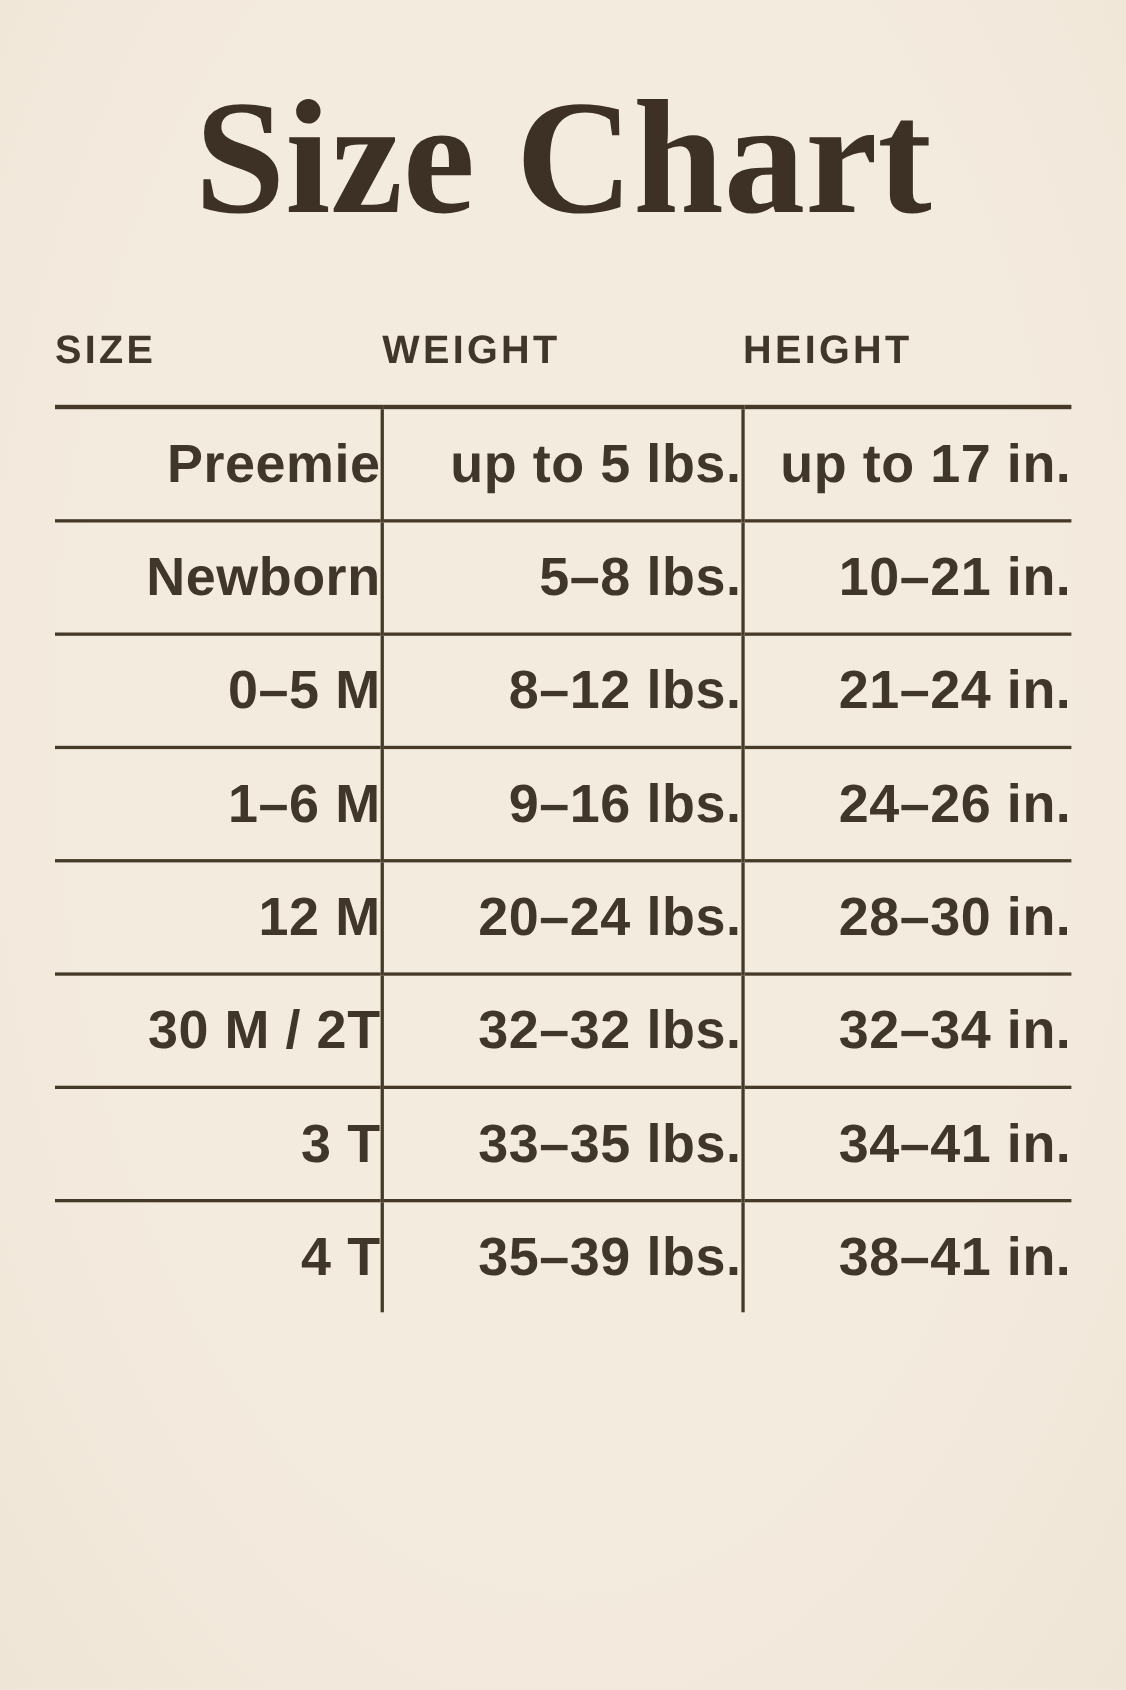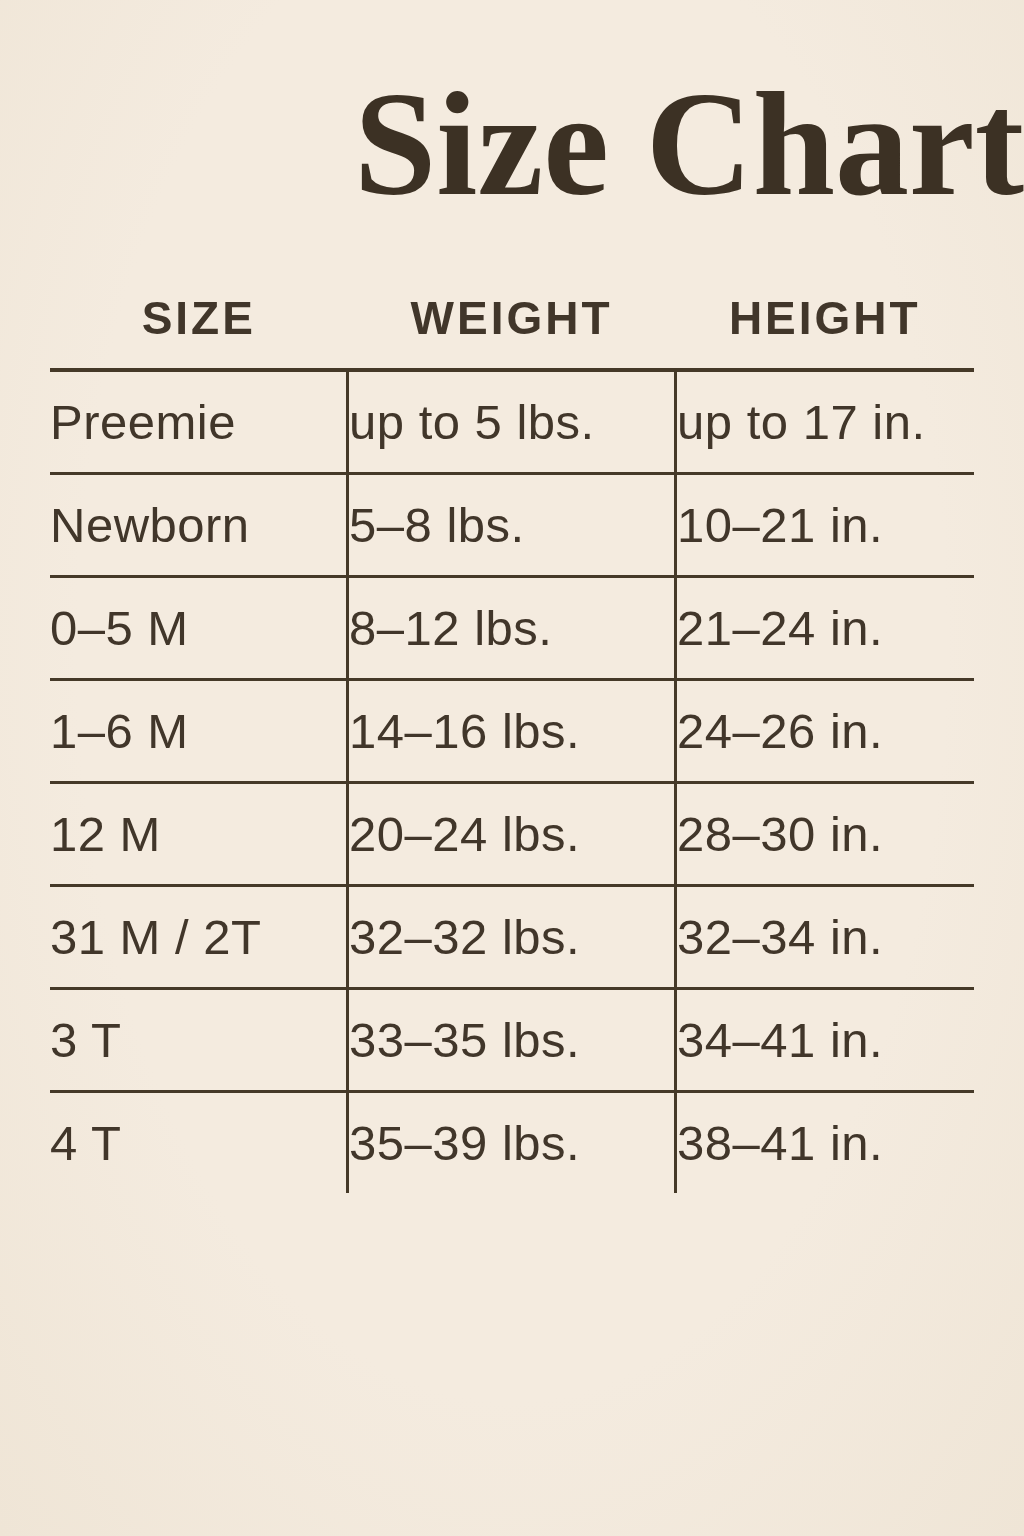"Size Chart" .title { text-align: right -> center }
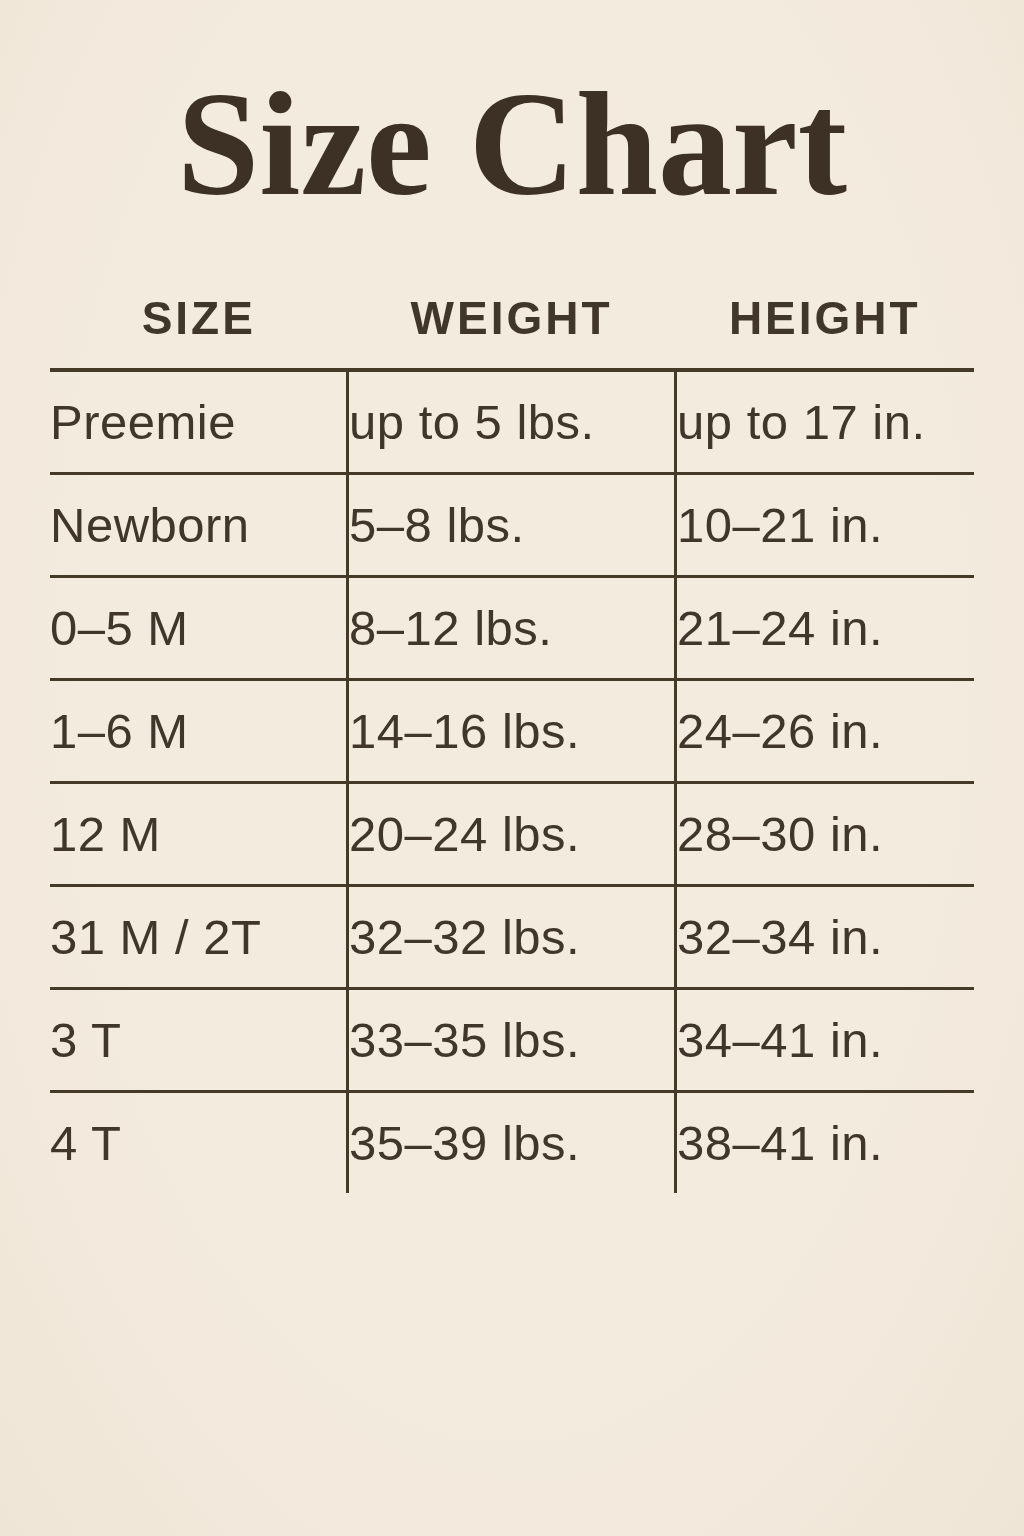"SIZE" thead th { font-size: 46px -> 36px; text-align: center -> left }
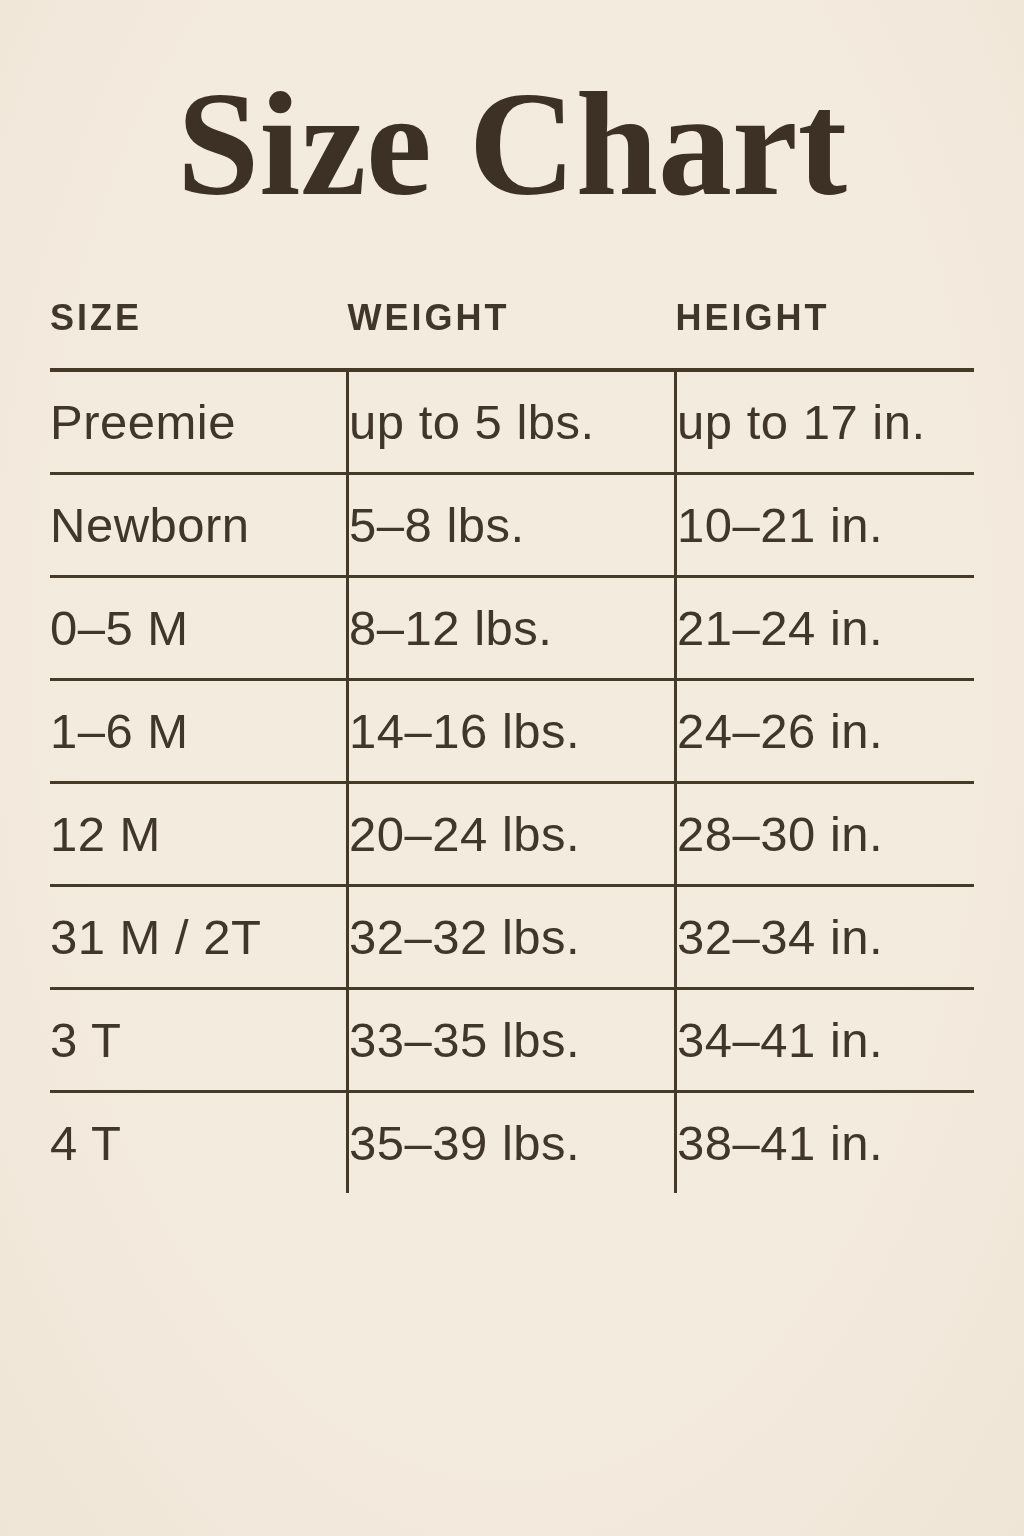"Preemie" tbody td { font-weight: 400 -> 700; text-align: left -> right }
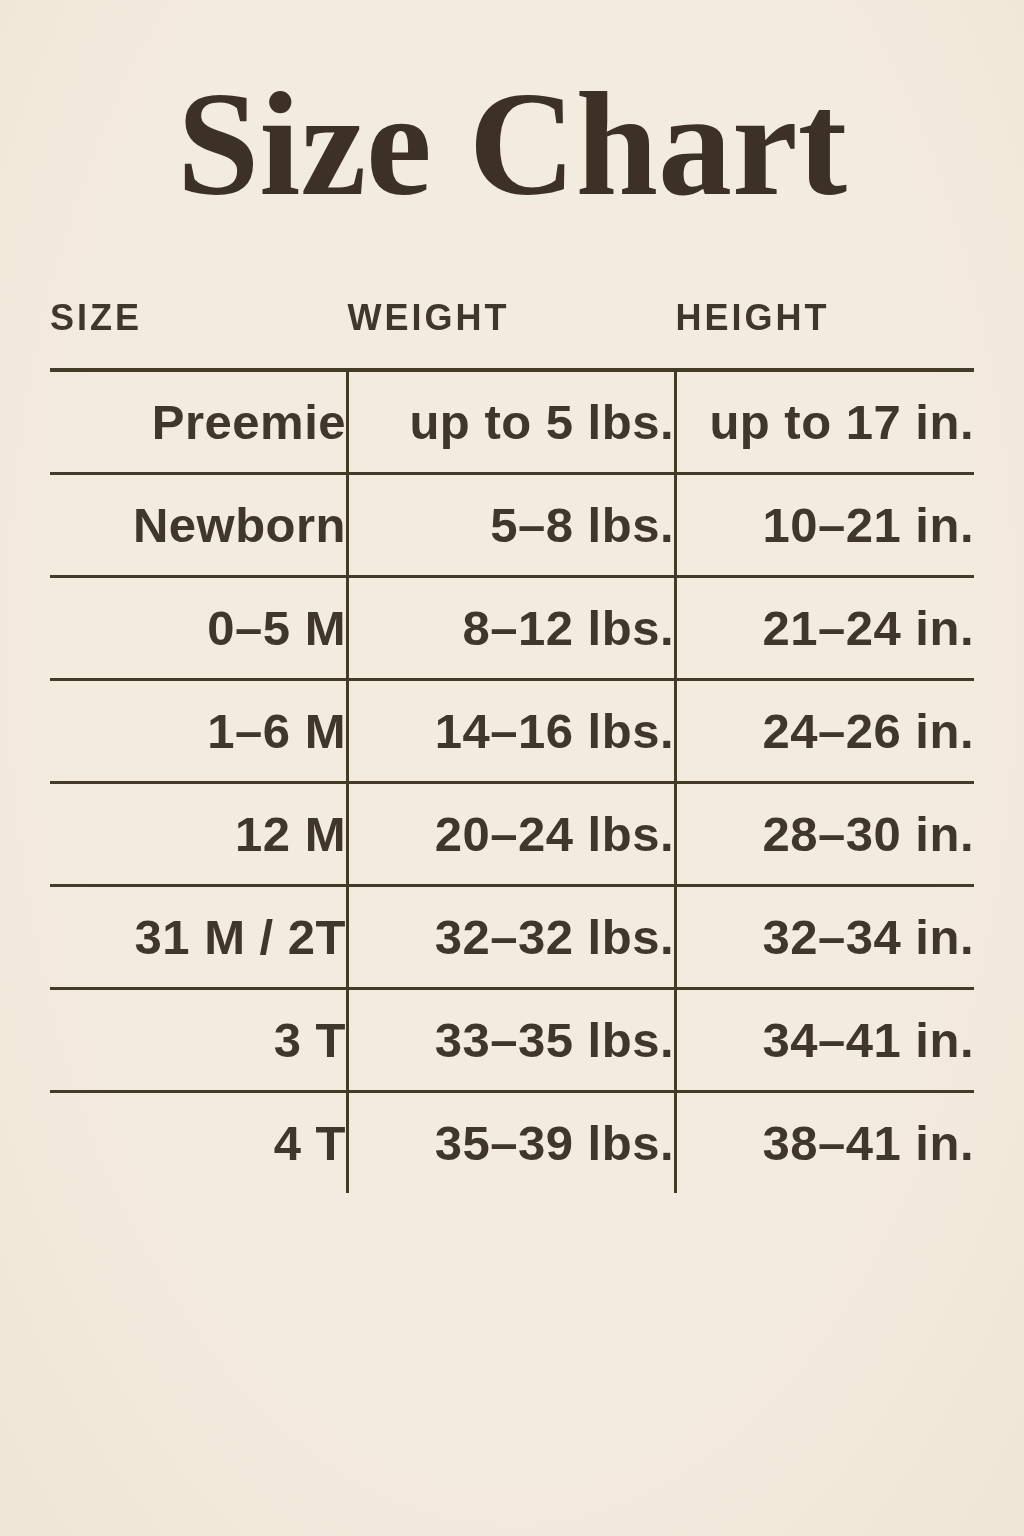"14–16 lbs." td { text: 14 -> 9 }
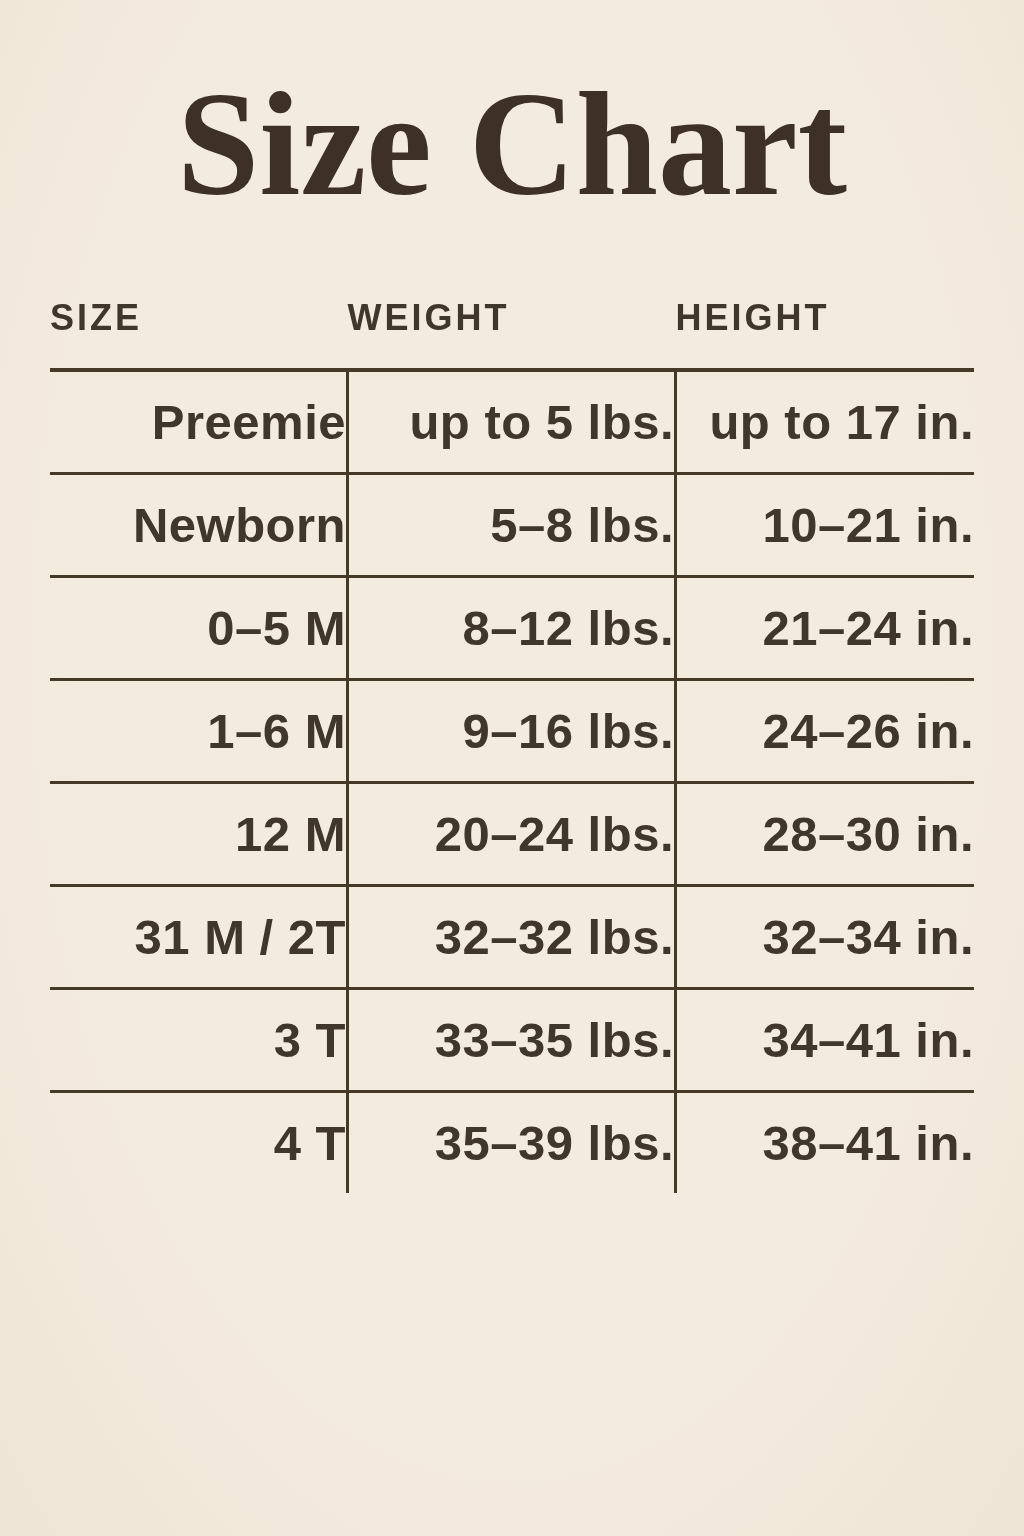"31 M / 2T" td { text: 31 -> 30 }
